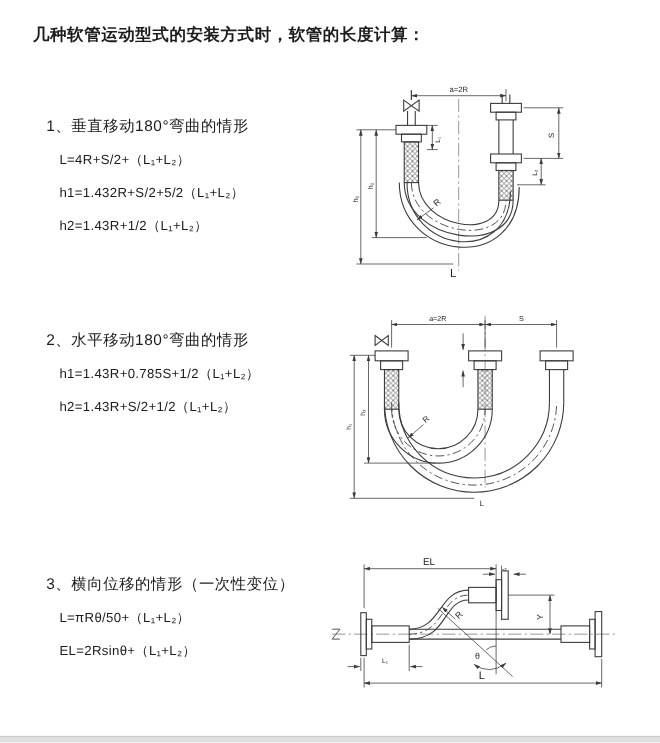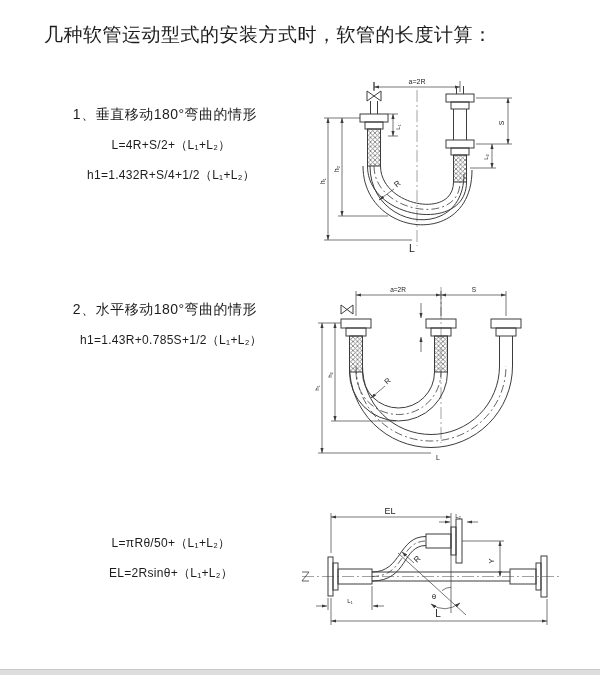"几种软管运动型式的安装方式时，软管的长度计算：" .title { font-size: 19px -> 15px; font-weight: none -> bold; left: 44px -> 30px }
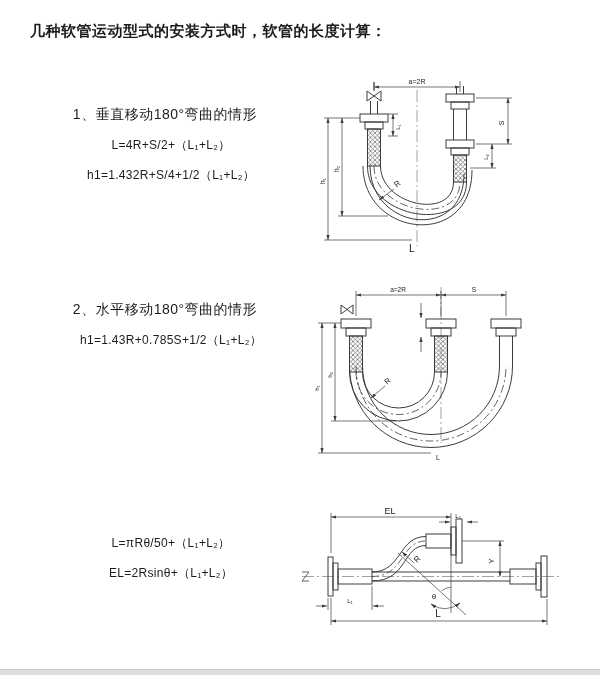"1、垂直移动180°弯曲的情形" .sec { left: 30px -> 42px; text-align: center -> none }
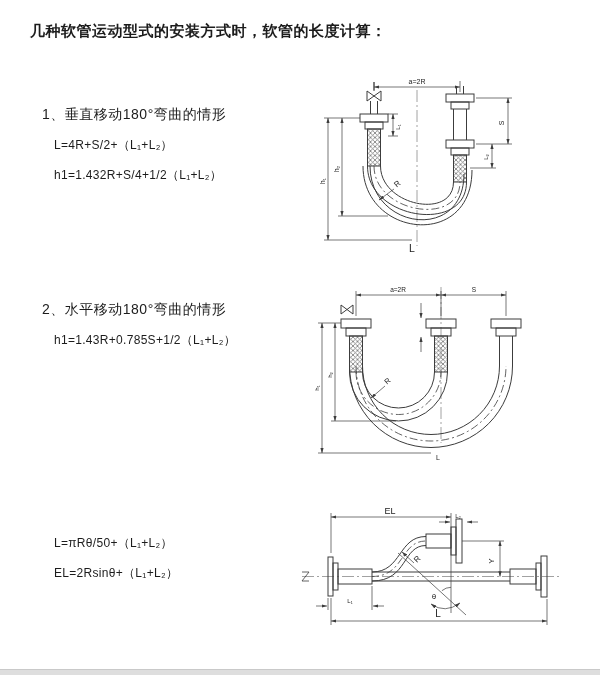"h1=1.432R+S/4+1/2（L₁+L₂）" div.formula { text: 1.432R+S/4+1/2 -> 1.432R+S/2+5/2 }
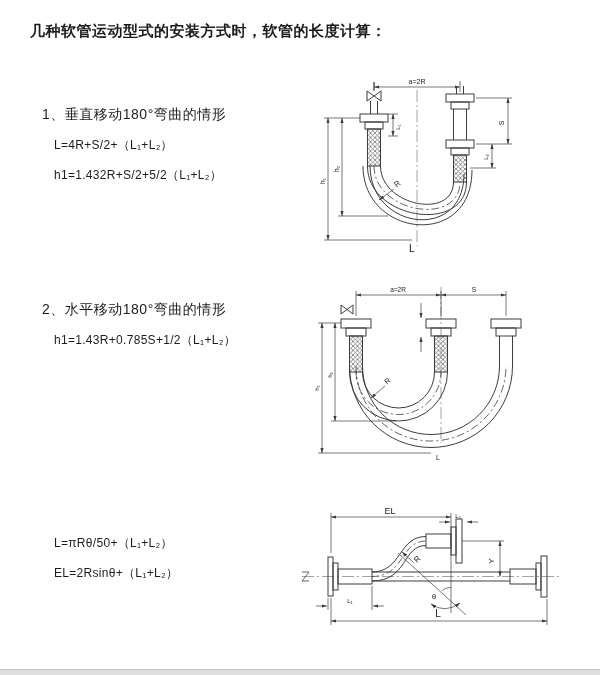"h2=1.43R+1/2（L₁+L₂）" div.formula { html: none -> <div>h2=1.43R+1/2（L₁+L₂）</div> }
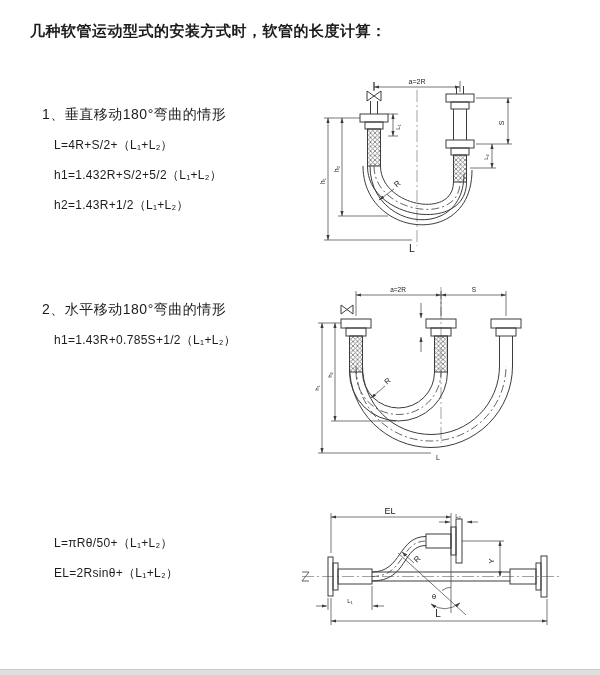"h2=1.43R+S/2+1/2（L₁+L₂）" div.formula { html: none -> <div>h2=1.43R+S/2+1/2（L₁+L₂）</div> }
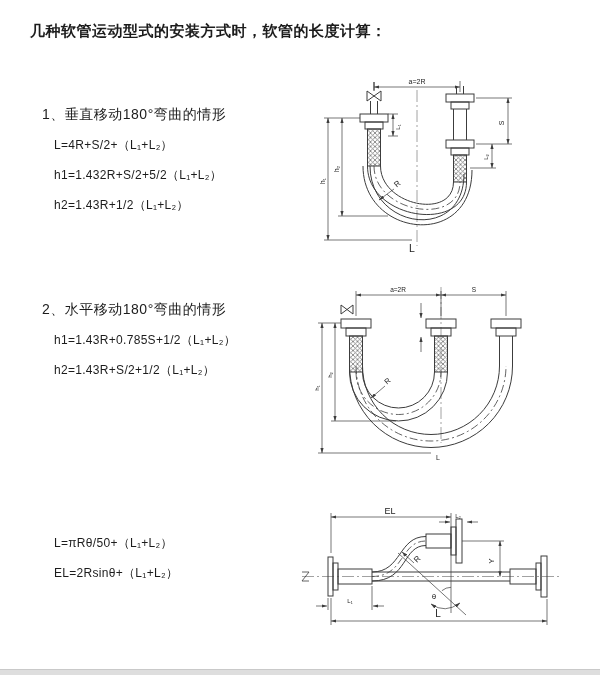"3、横向位移的情形（一次性变位）" div.sec-heading { html: none -> <div><span>3、</span><span>横向位移的情形（一次性变位）</span></div> }
